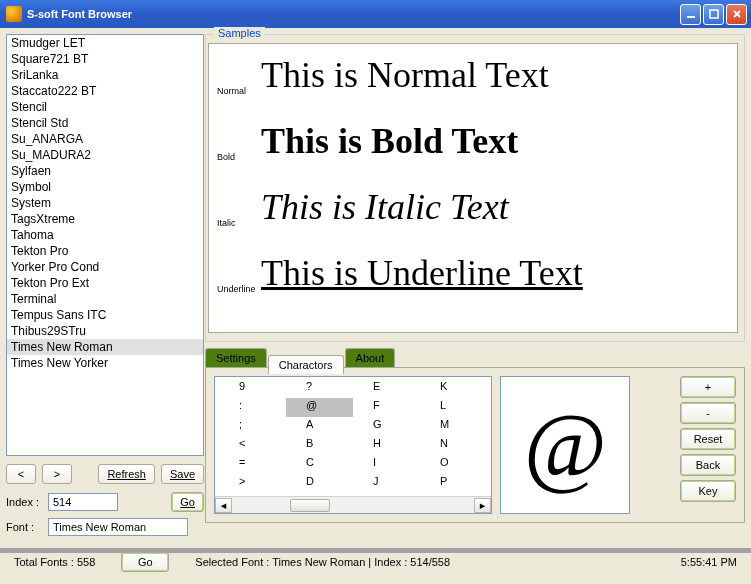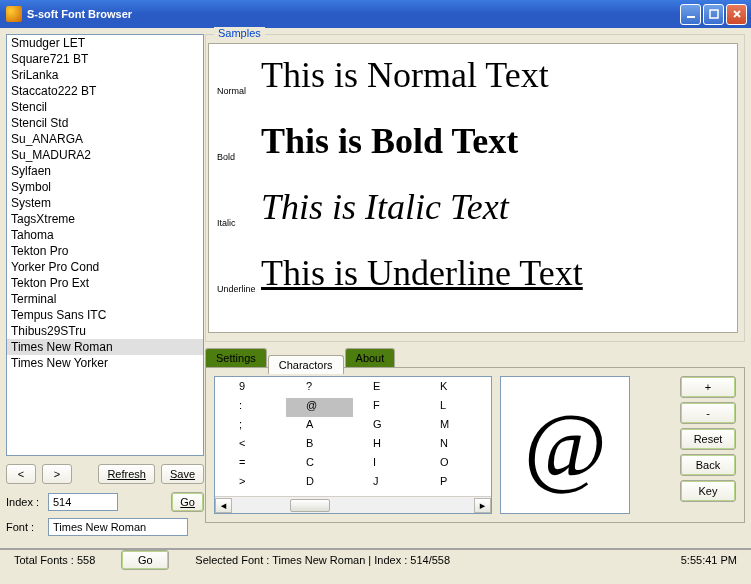"Total Fonts : 558" .statusbar { border-top: 2px solid #a3a3a3 -> 5px solid #a3a3a3 }
